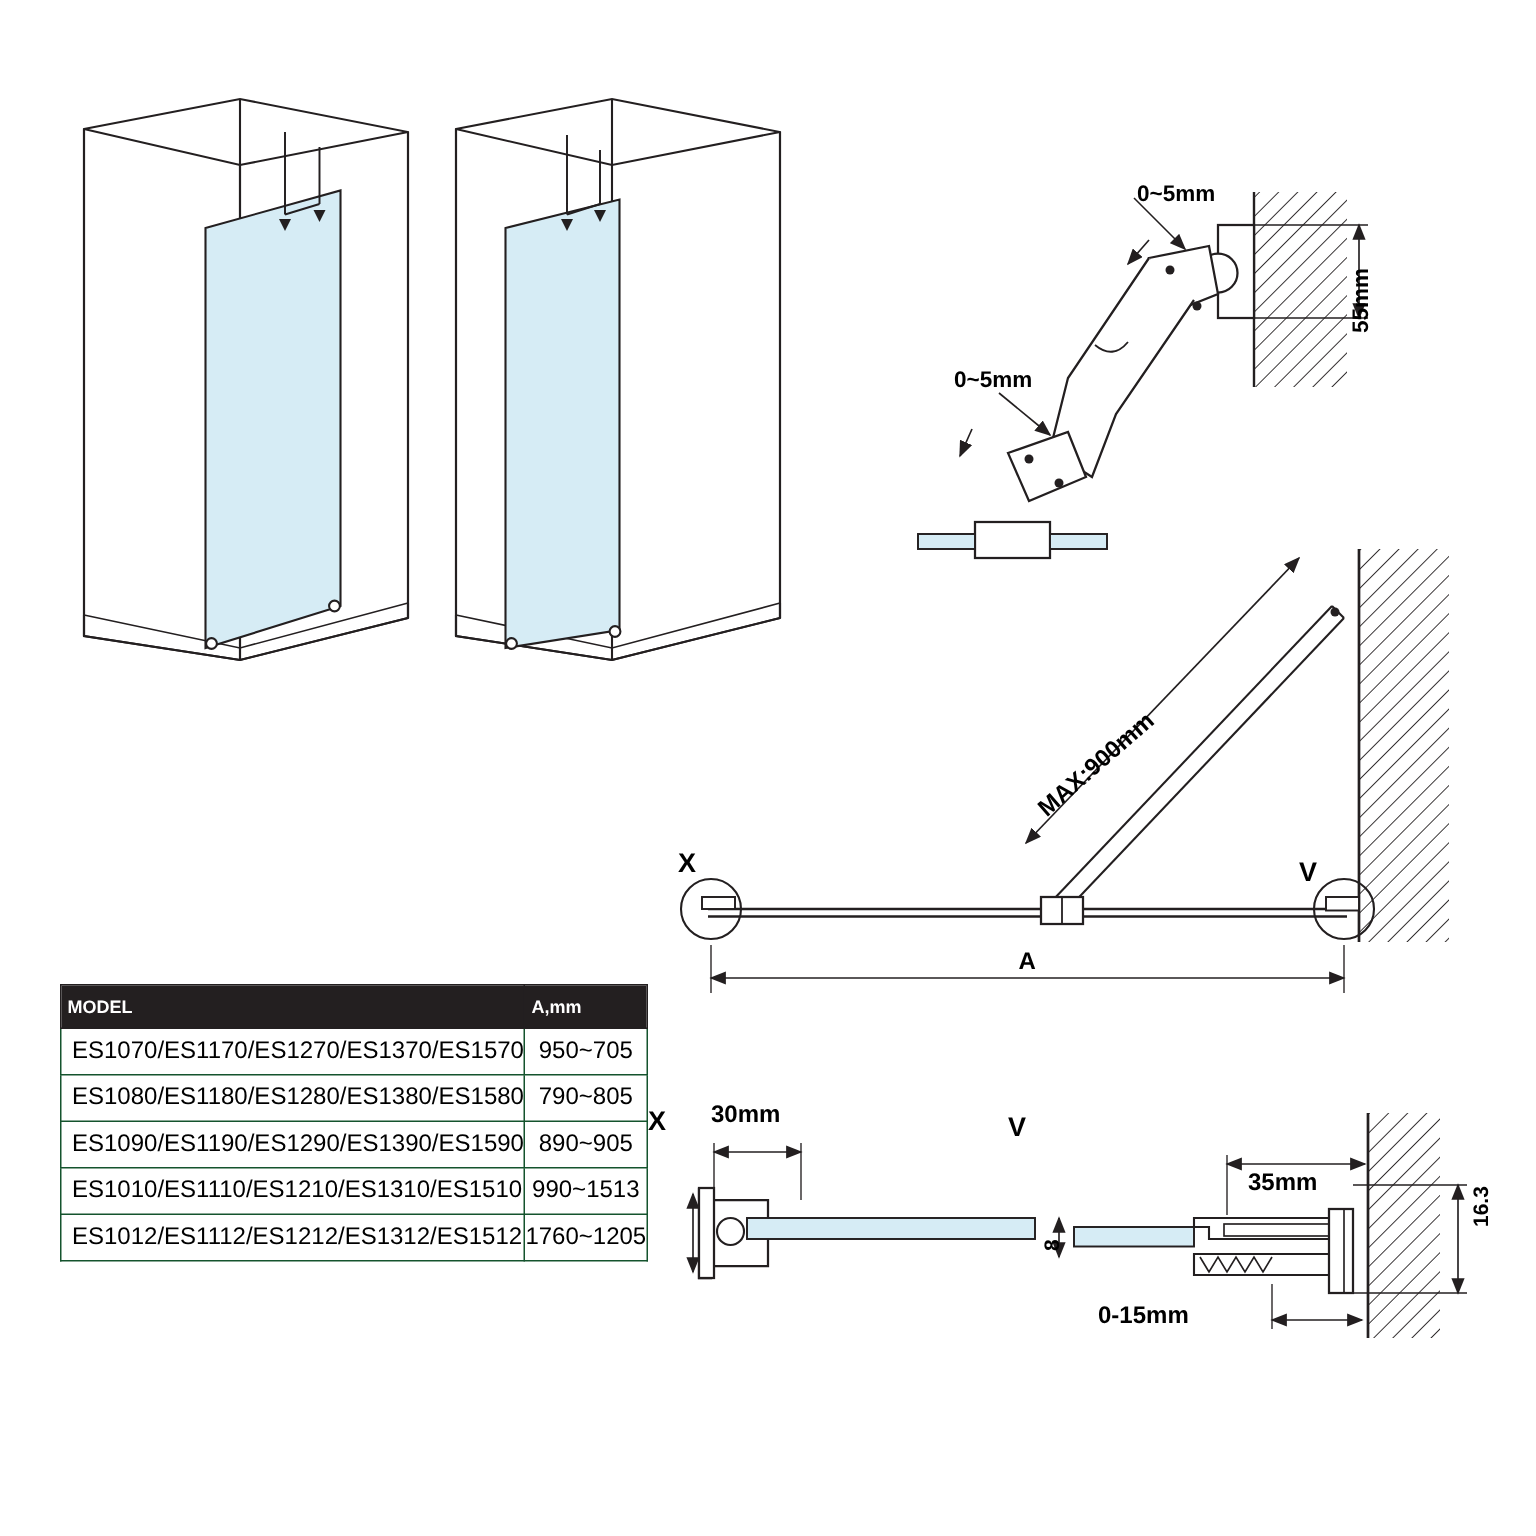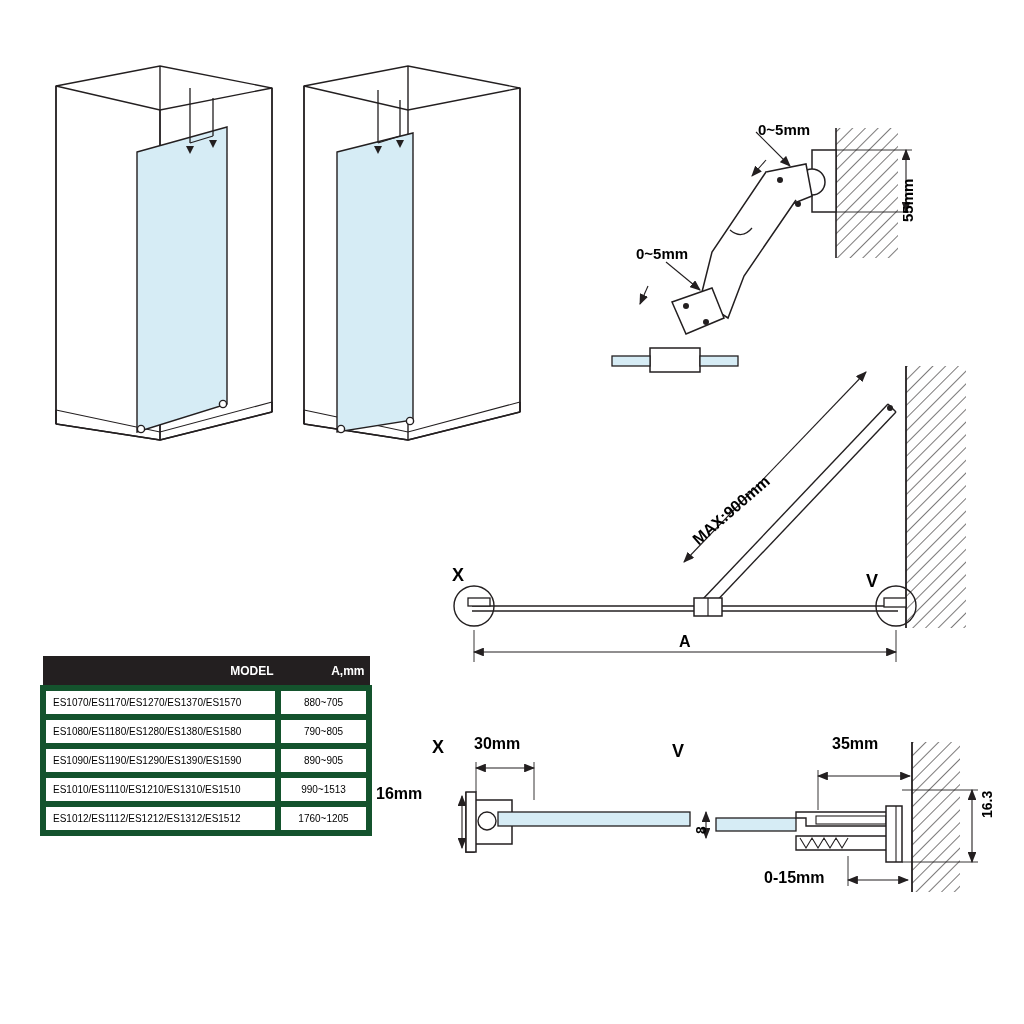"MODEL" .spec-table th { text-align: right -> left }
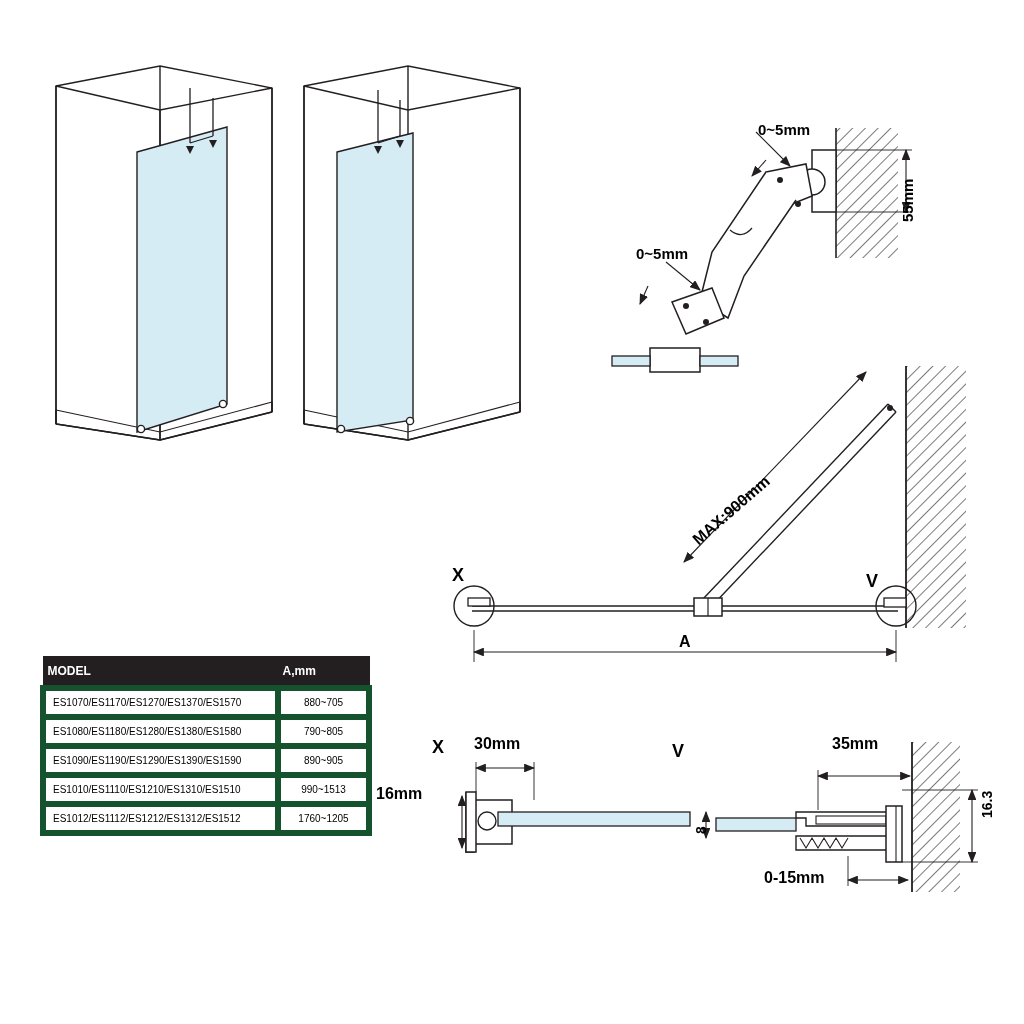"ES1070/ES1170/ES1270/ES1370/ES1570" .spec-table td { border: 6px solid #14532d -> 1px solid #14532d; font-size: 10px -> 16px }
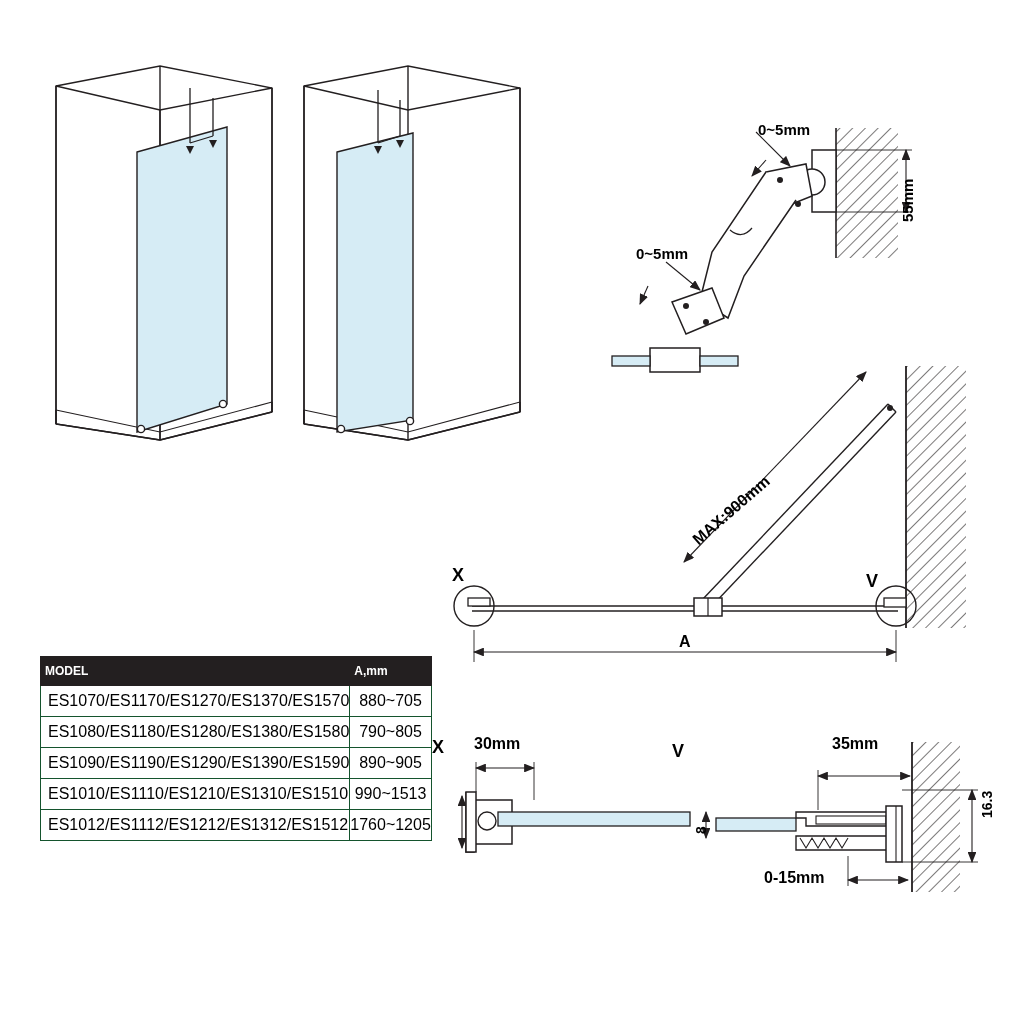"880~705" td { text: 880 -> 950 }
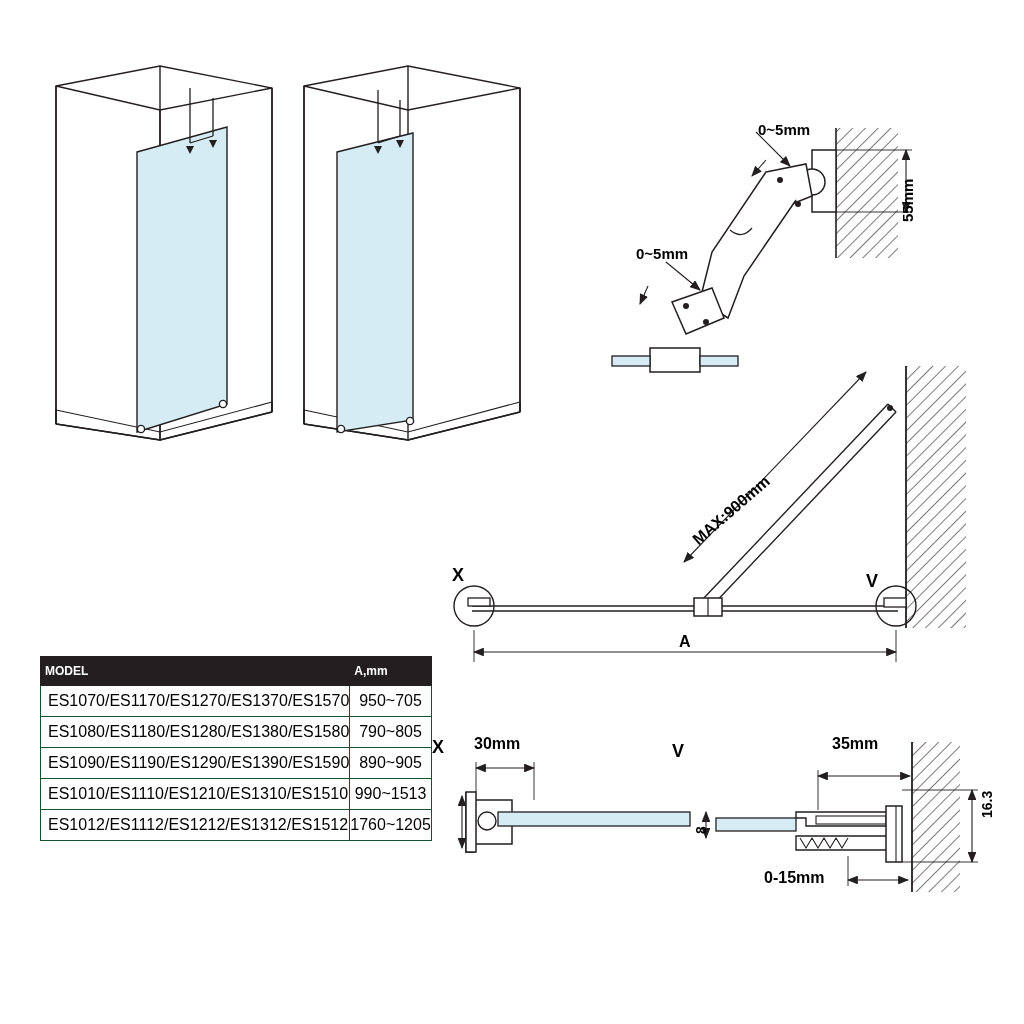"35mm" div.lbl { top: 736px -> 781px }
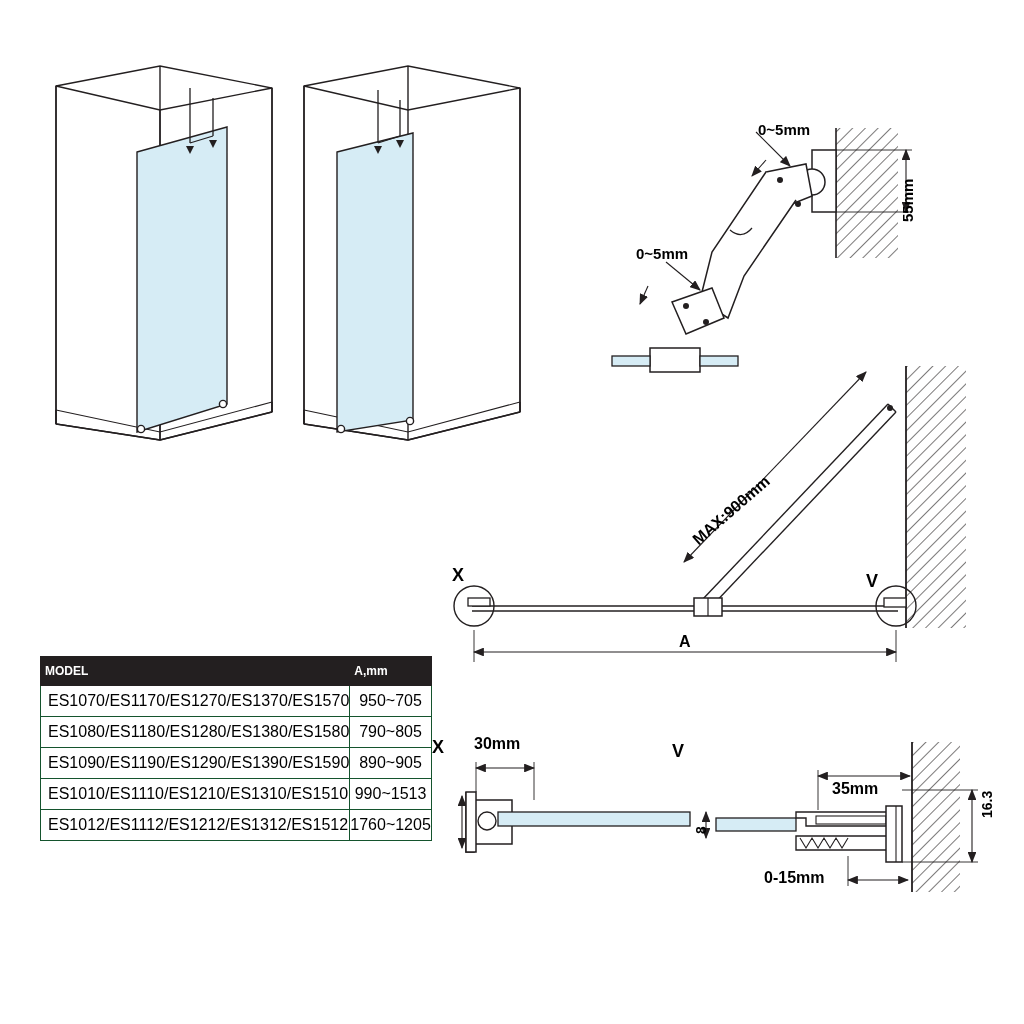"0-15mm" div.lbl { left: 764px -> 732px }
